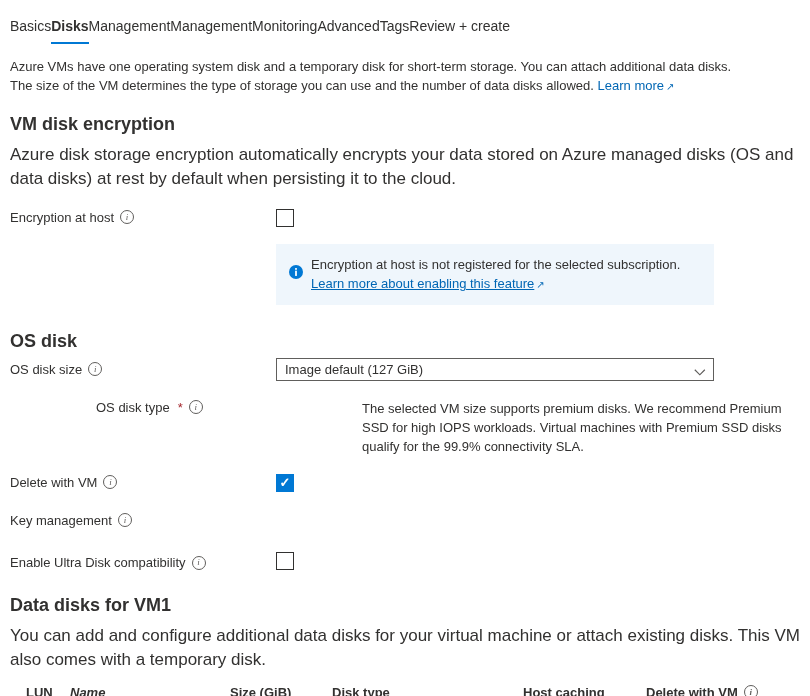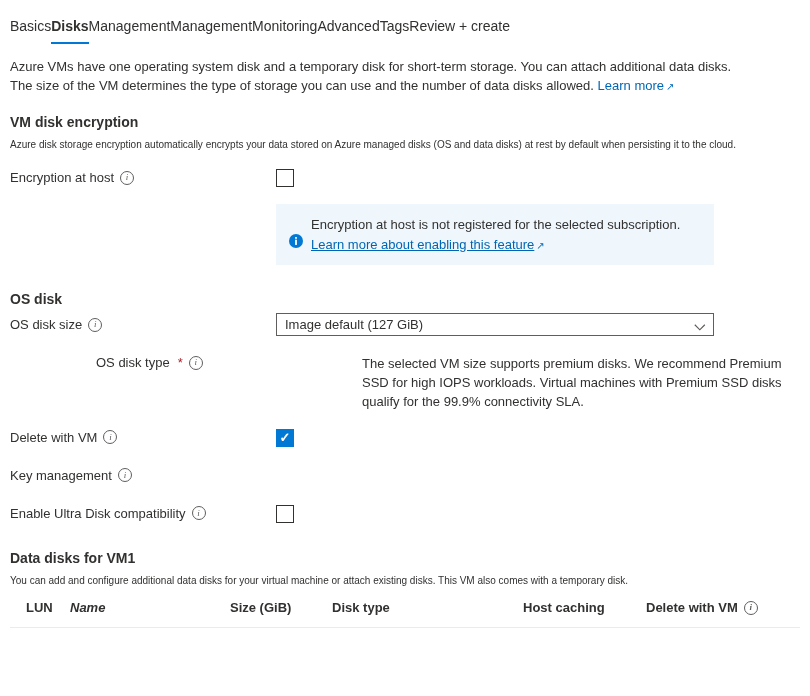"VM disk encryption" h3.section-header { font-size: 14px -> 18px }
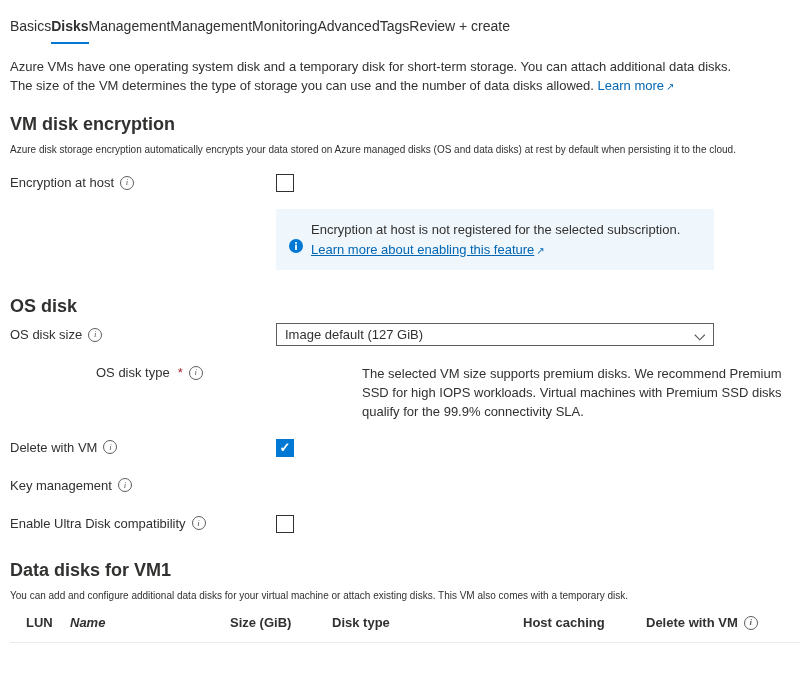"Azure disk storage encryption" .section-desc { font-size: 10px -> 17px }
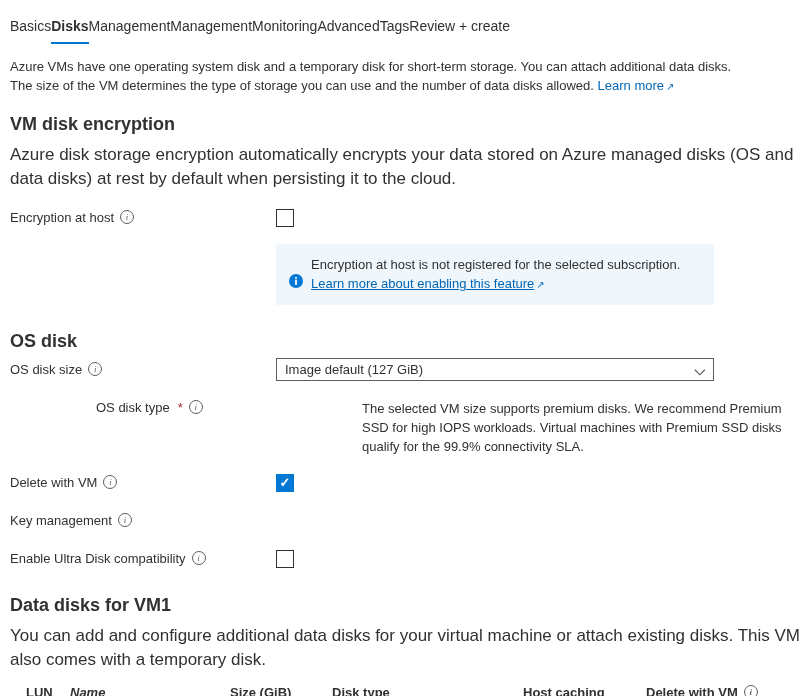"Encryption at host is not" .info-banner { align-items: flex-end -> center }
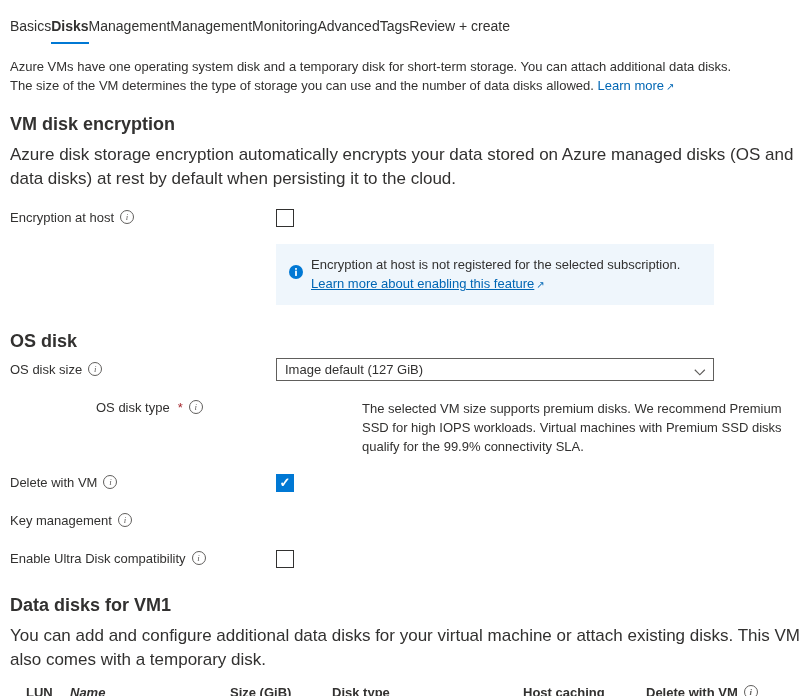"Enable Ultra Disk compatibility" div.form-row { align-items: none -> center }
